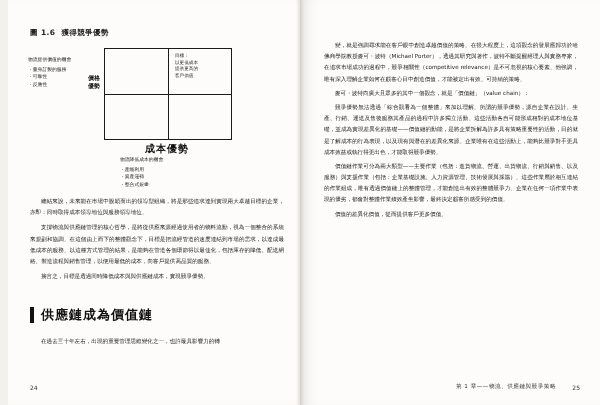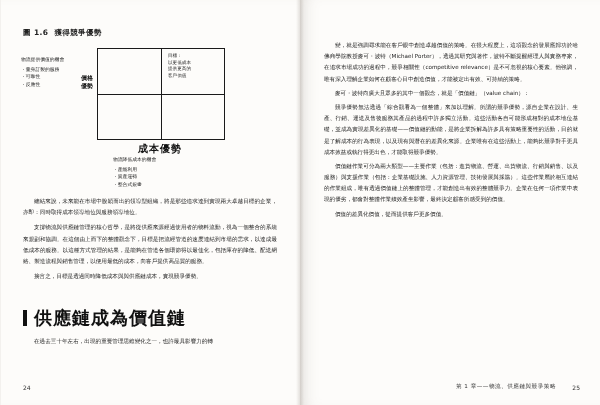"圖 1.6 獲得競爭優勢" .page-left { left: 1px -> 8px }
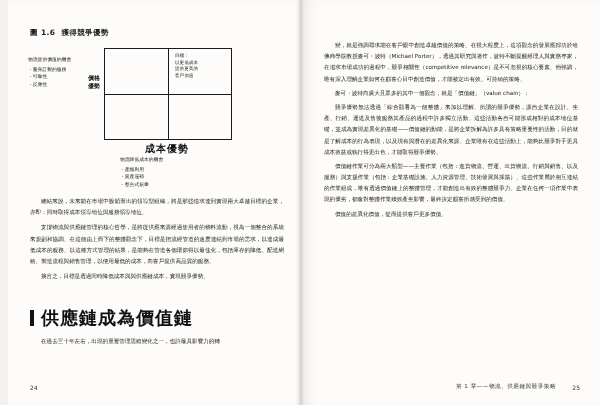"供應鏈成為價值鏈" .sec-head .txt { font-size: 18px -> 13px }
